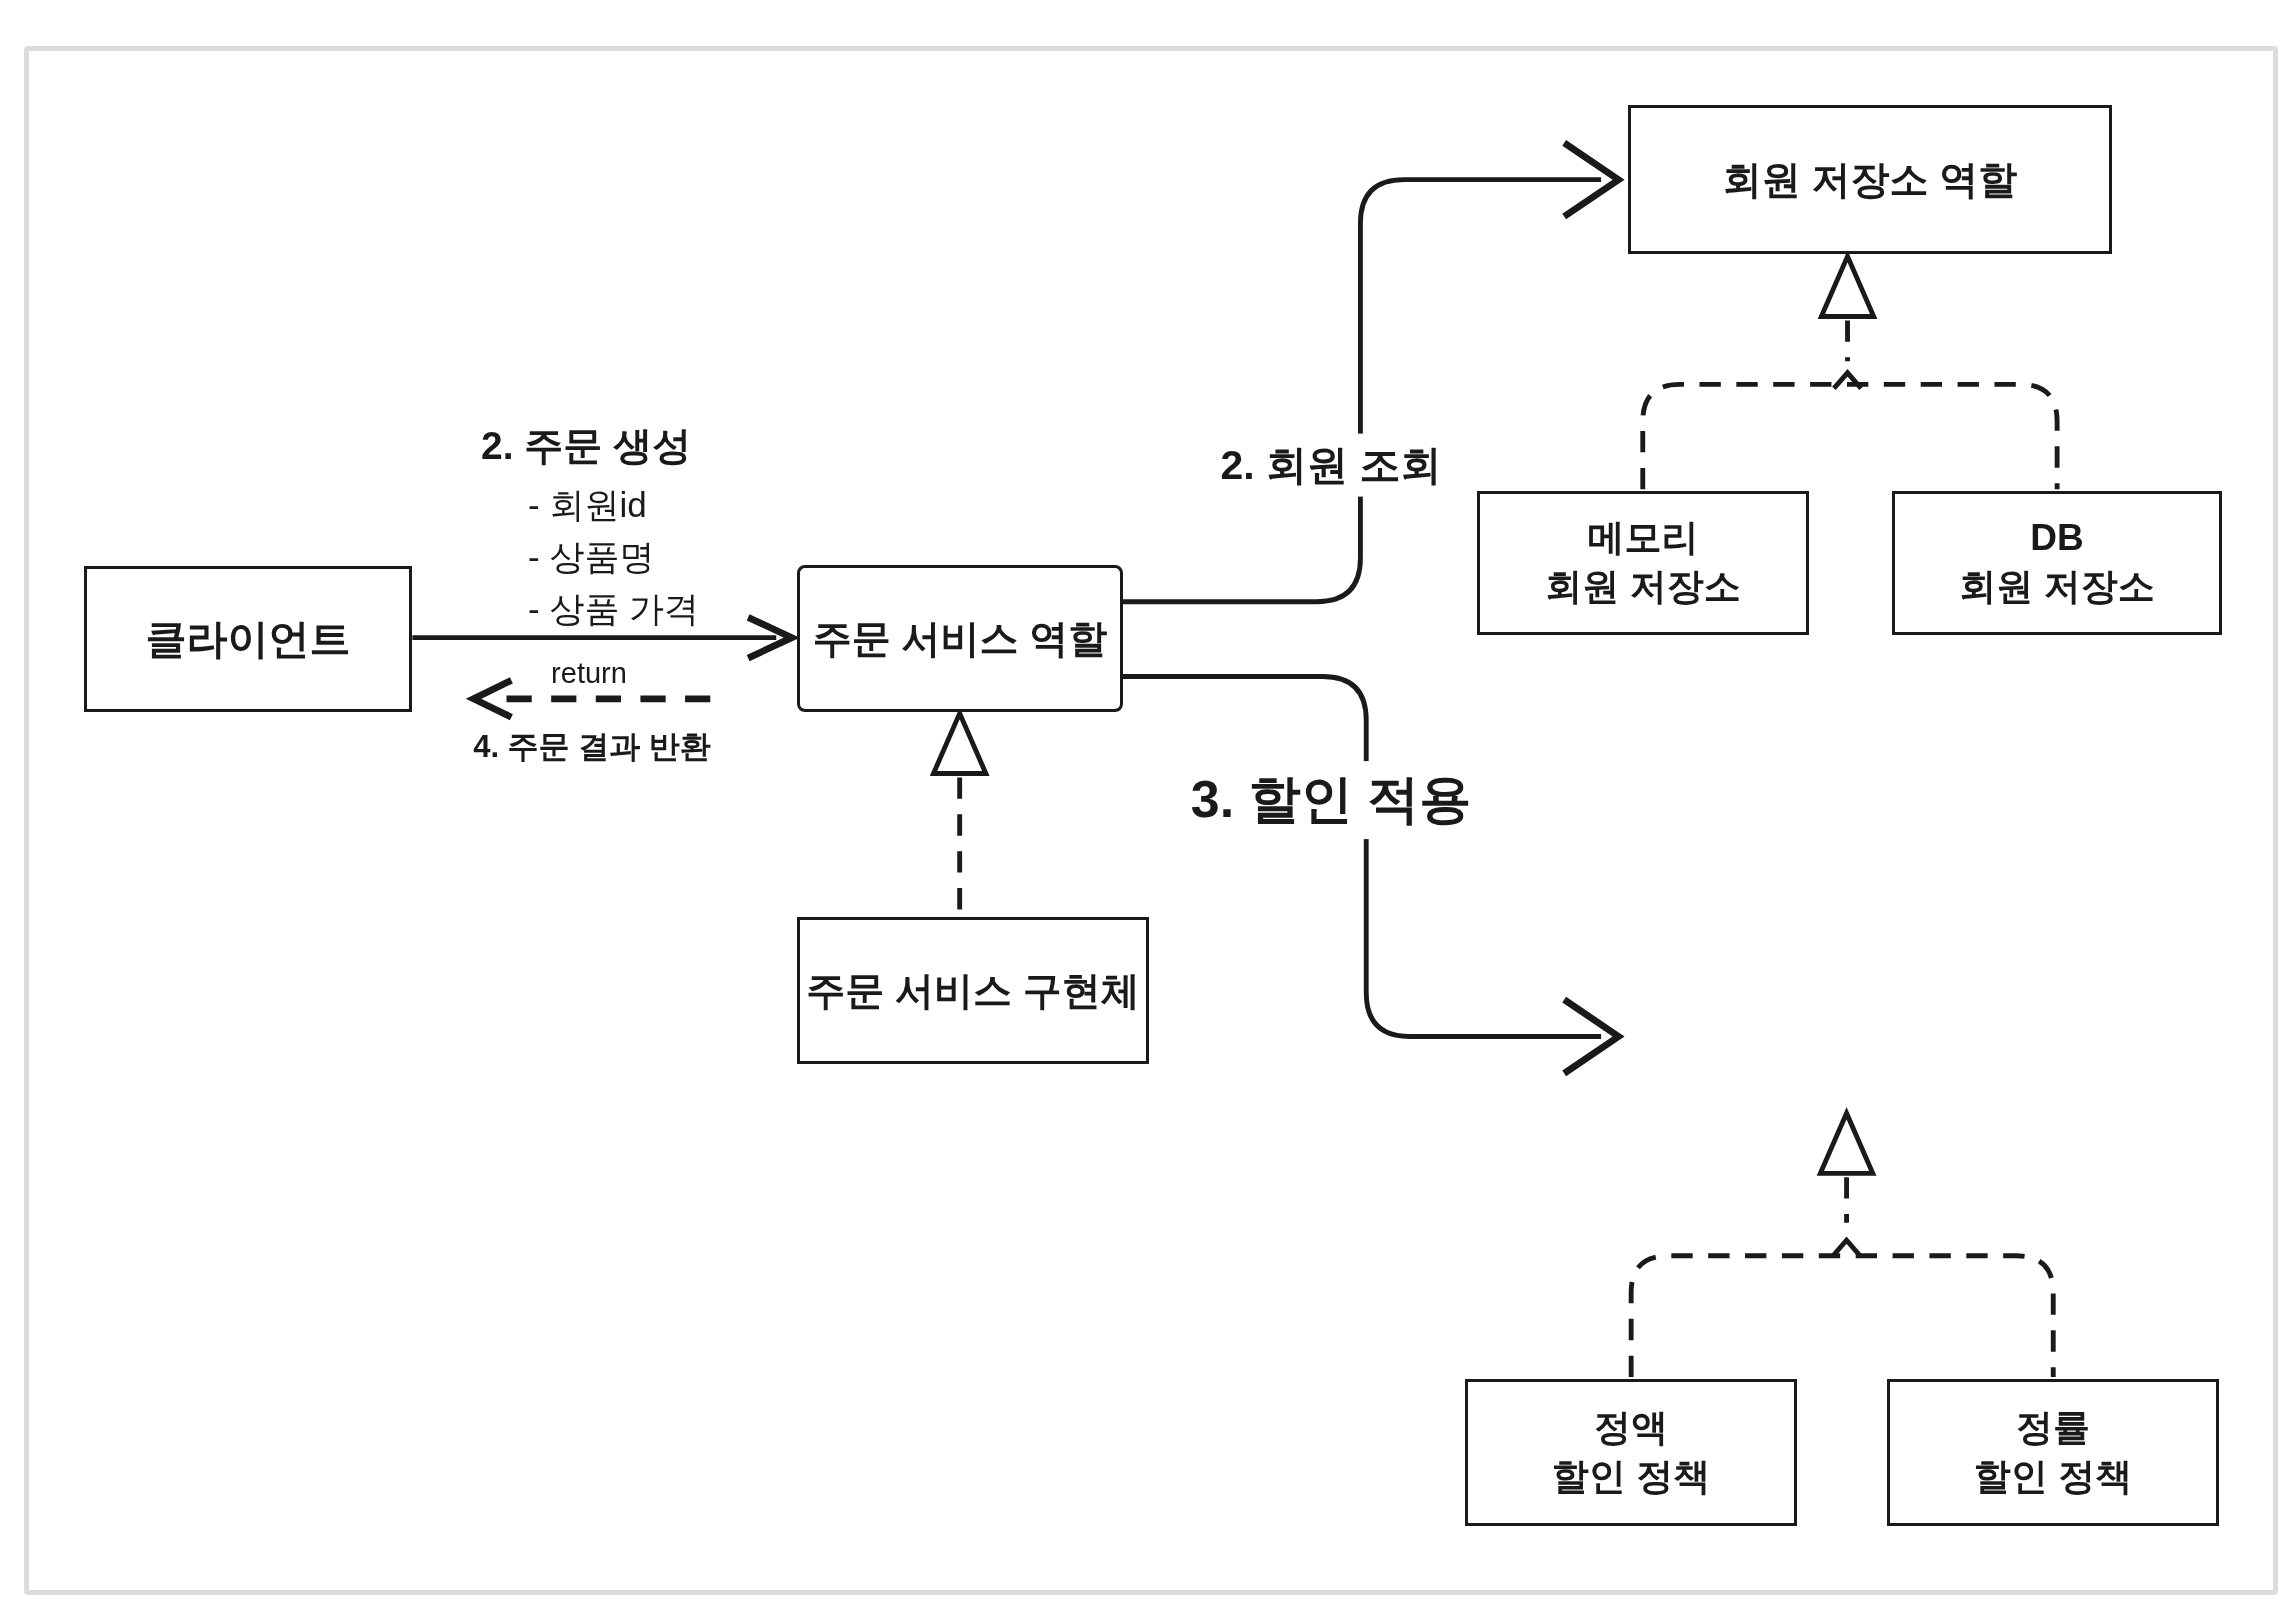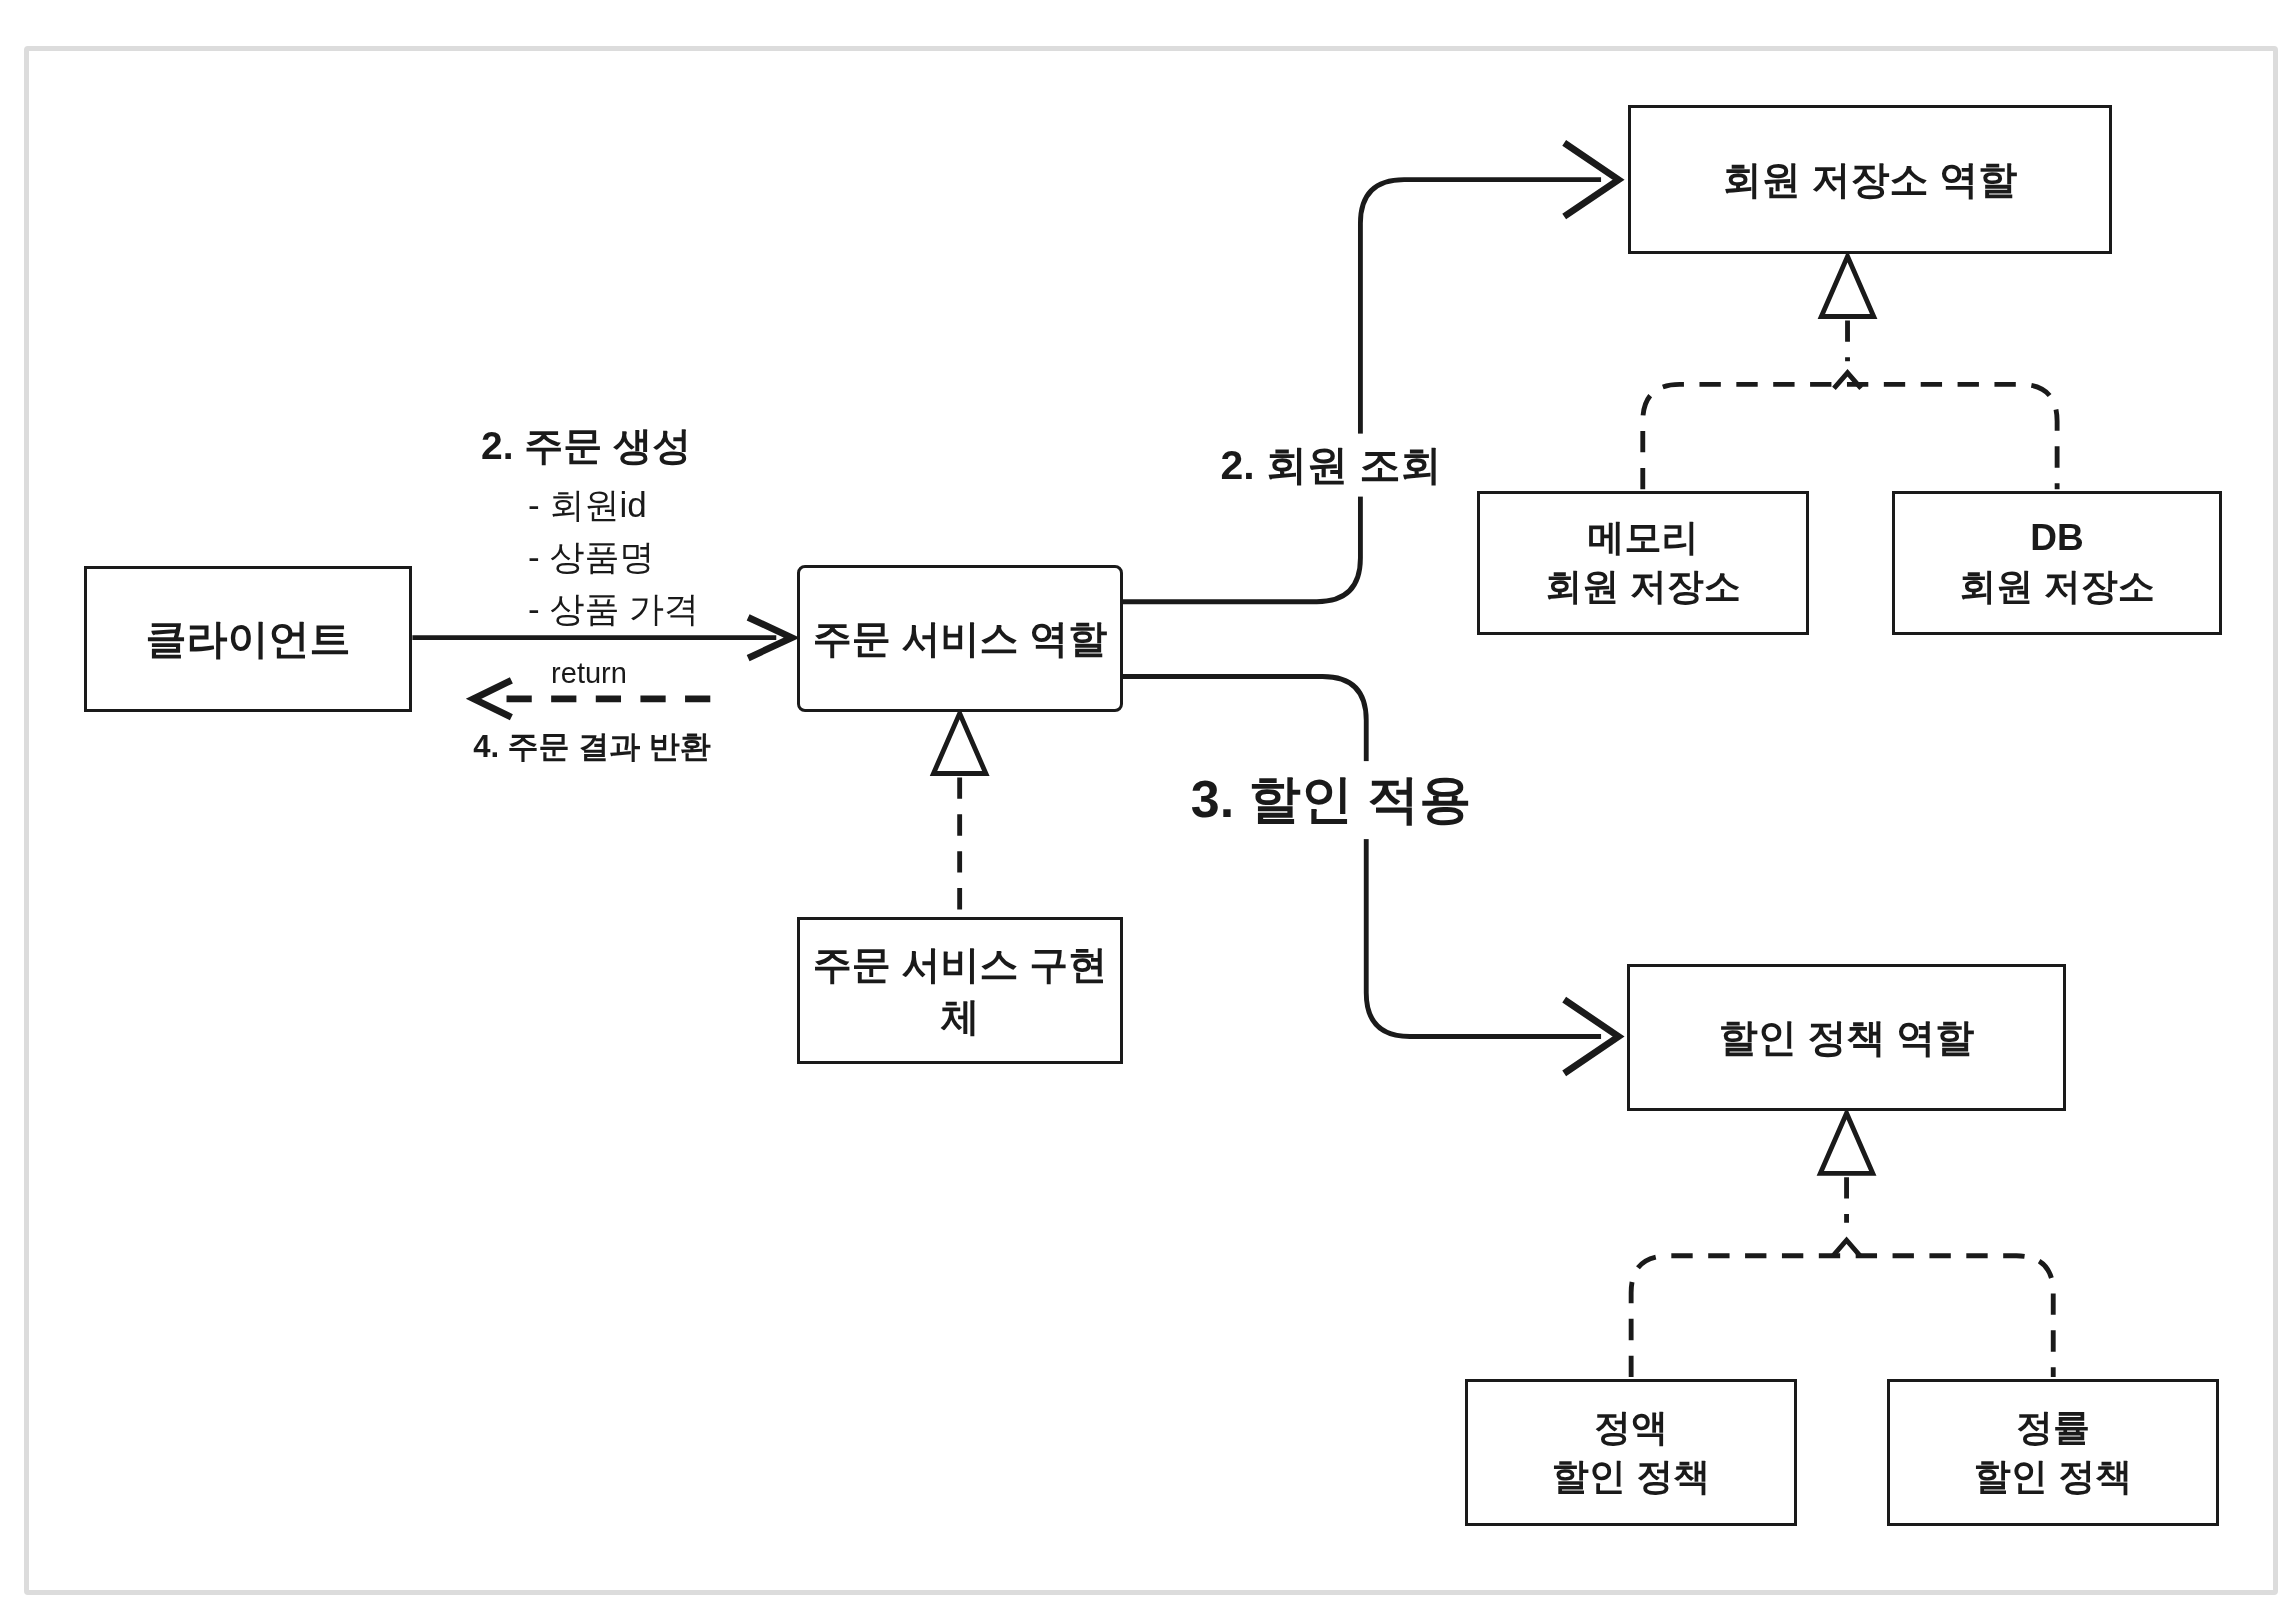"주문 서비스 구현체" div.box { width: 326px -> 352px }
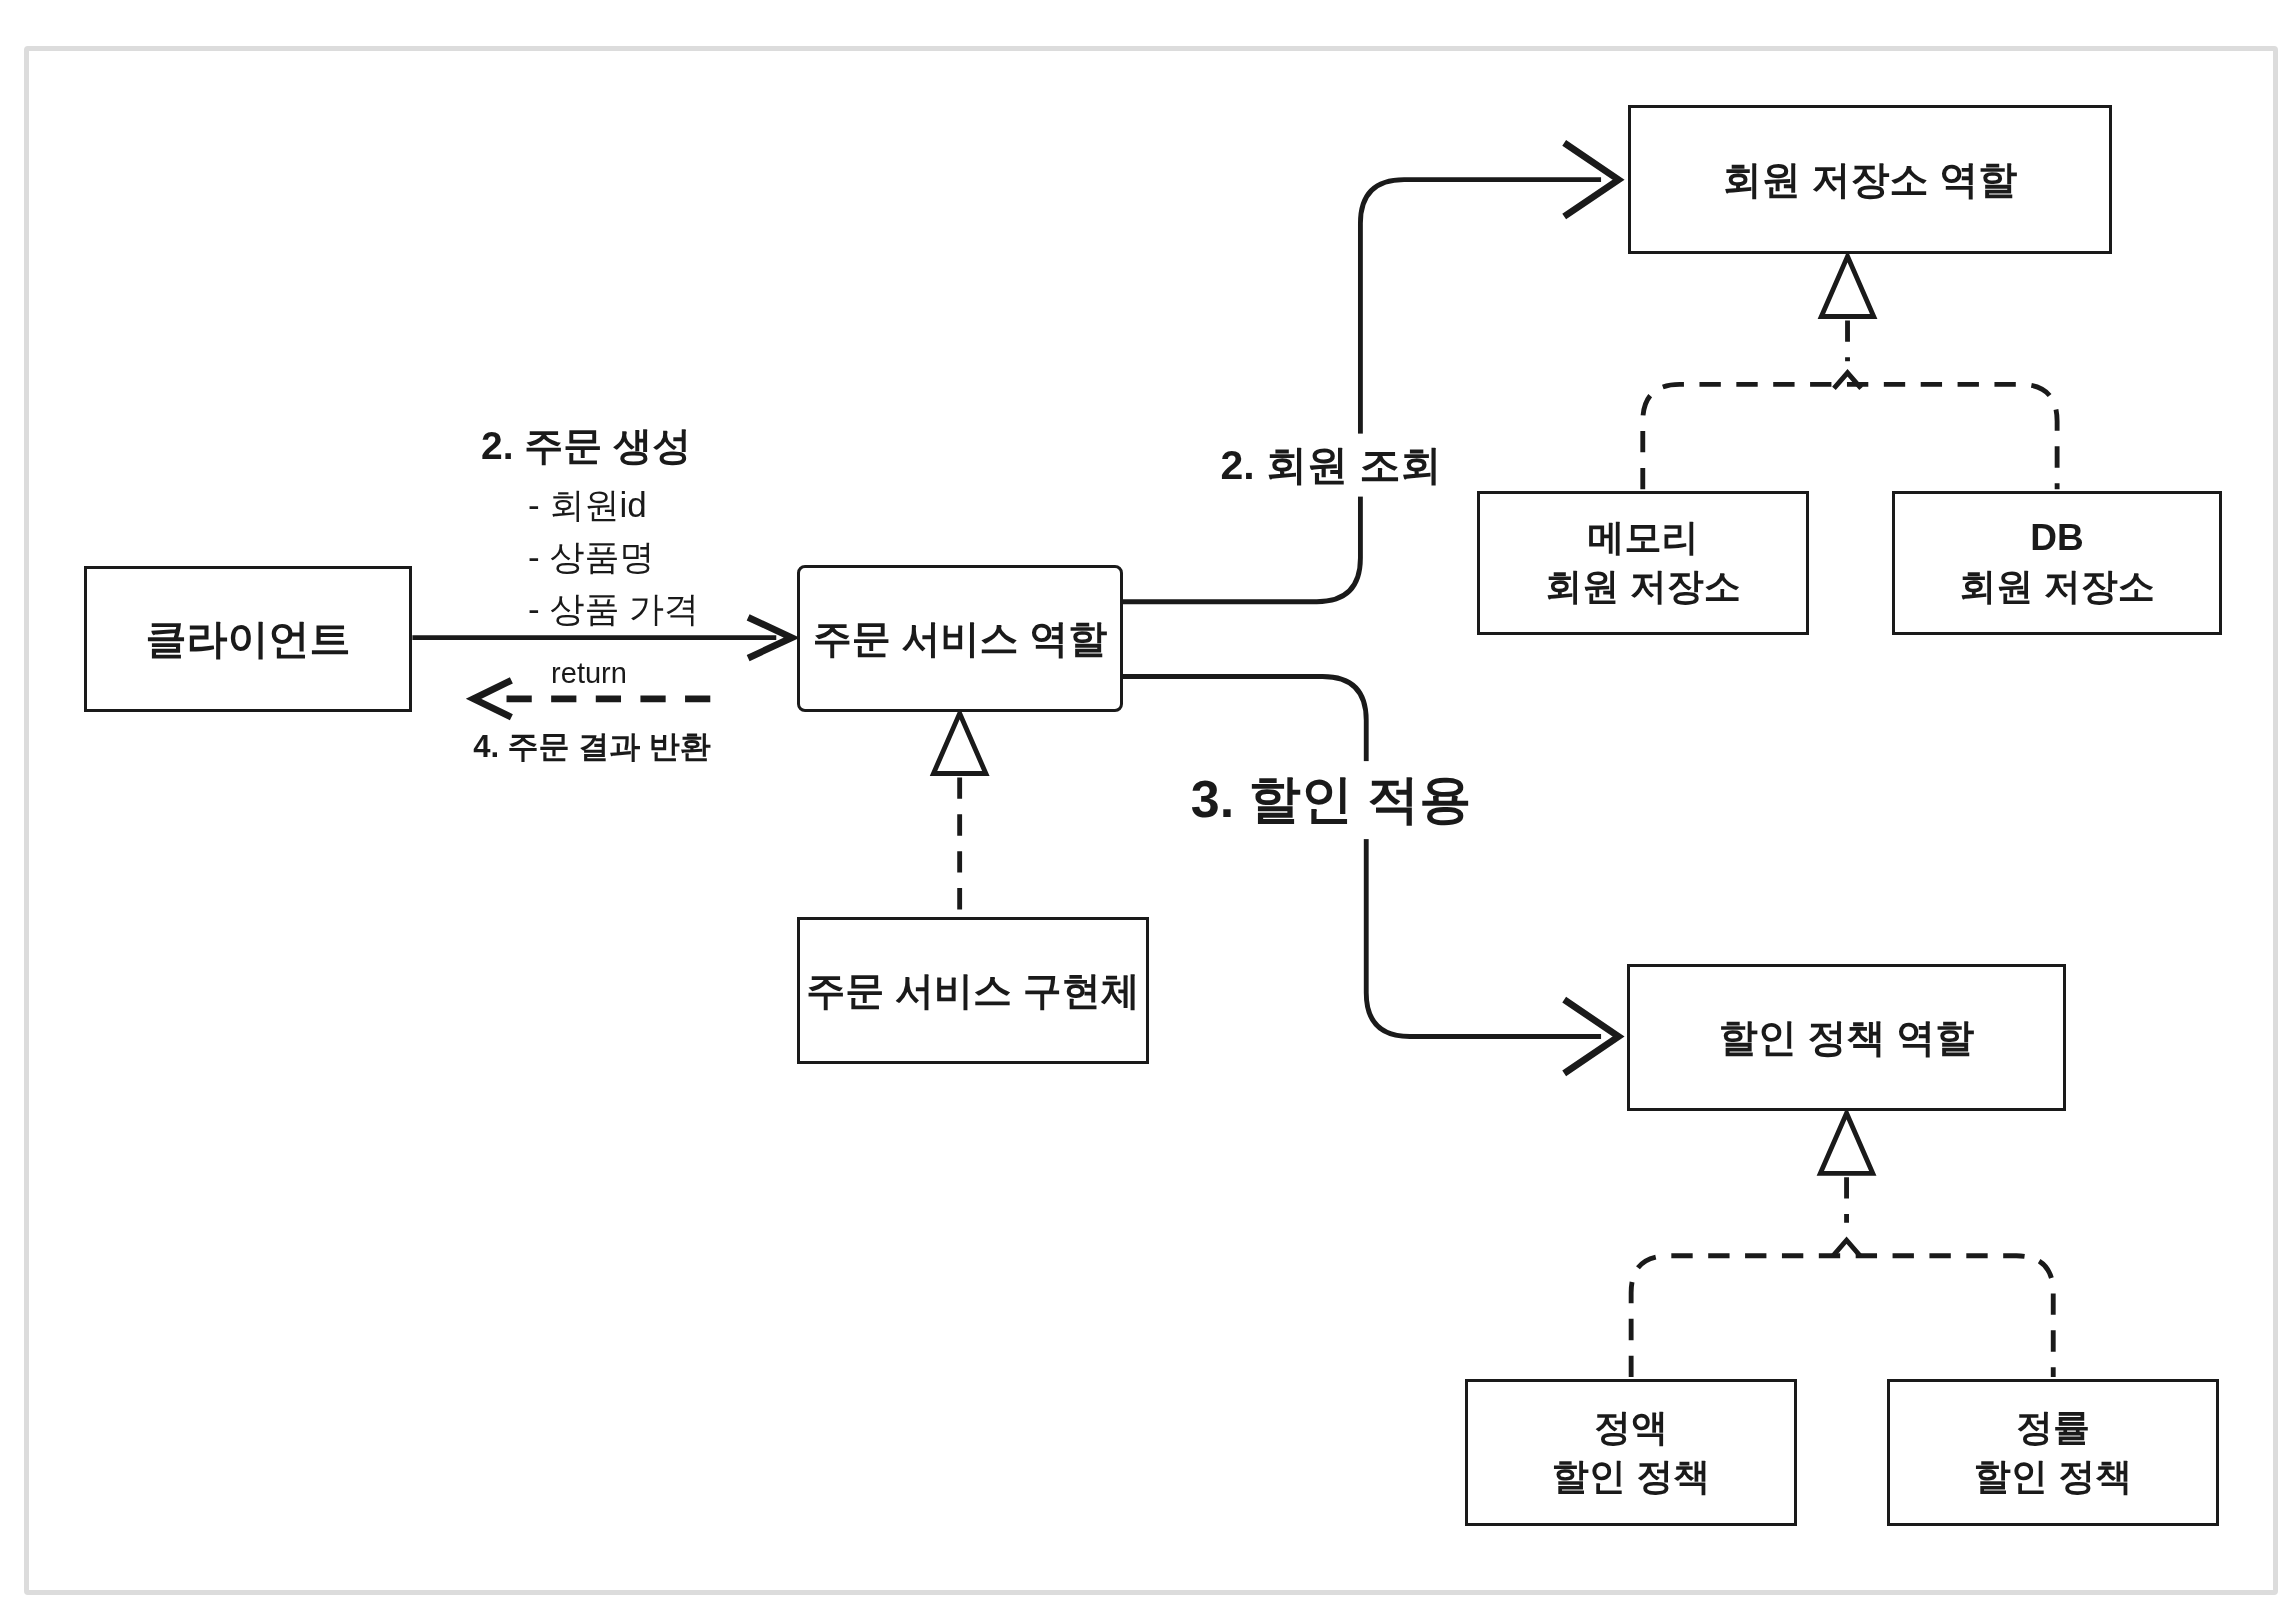"할인 정책 역할" div.box { html: <div> <span>할인 정책 역할</span> </div> -> none }
